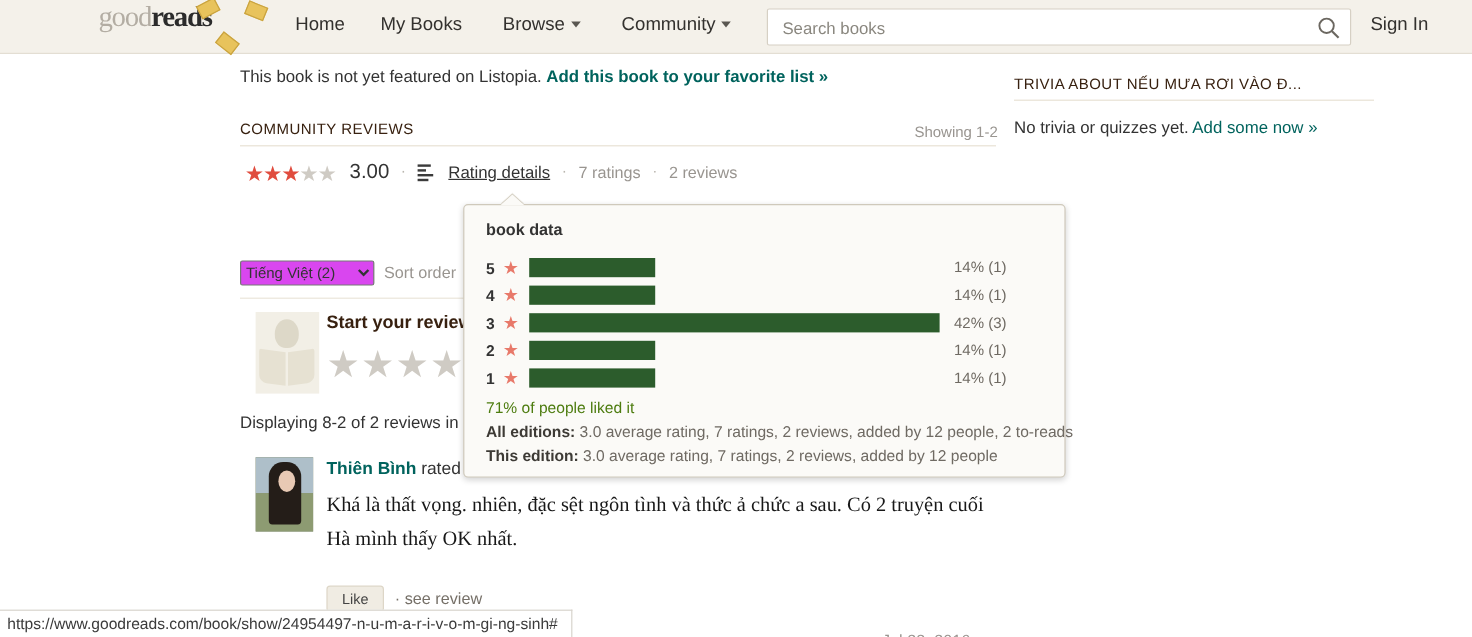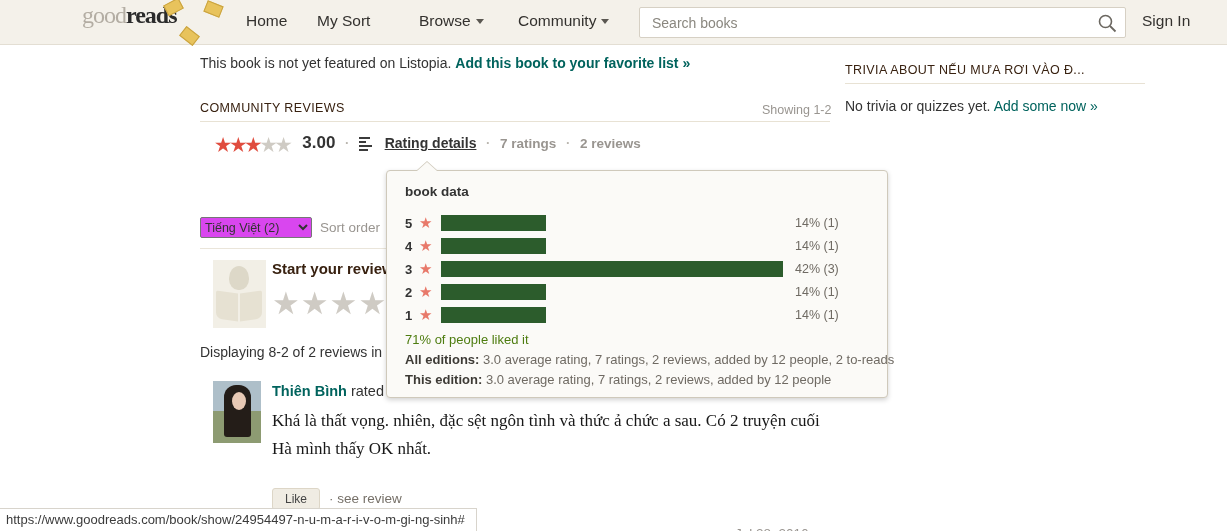"My Sort" span { text: Sort -> Books }
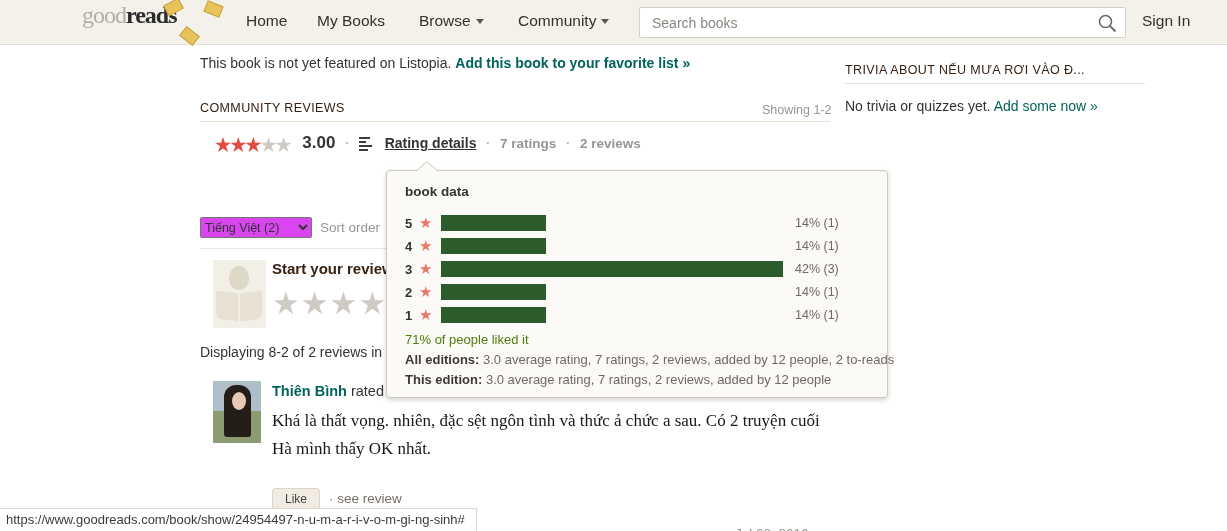"★★★★★ 3.00 · Rating details" #rating-line { font-weight: bold -> none; left: 15px -> 4px }
